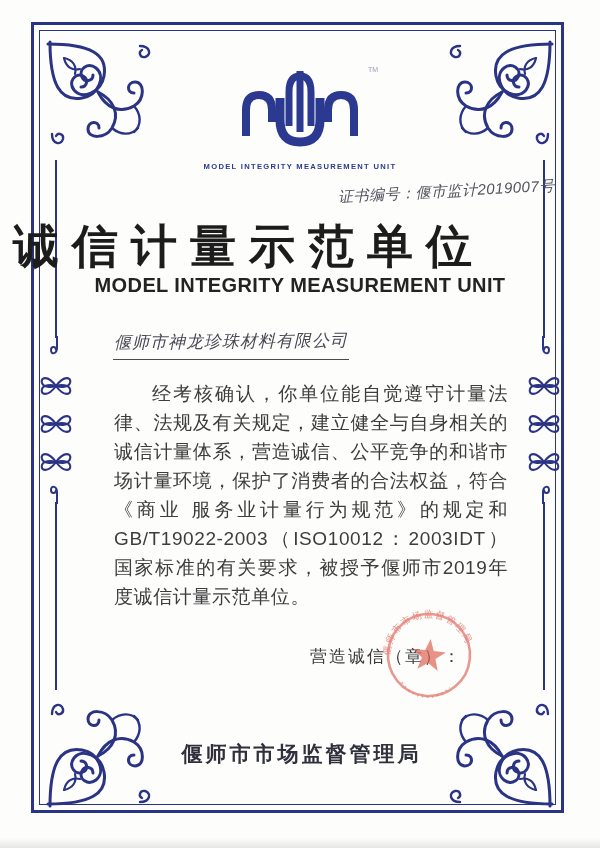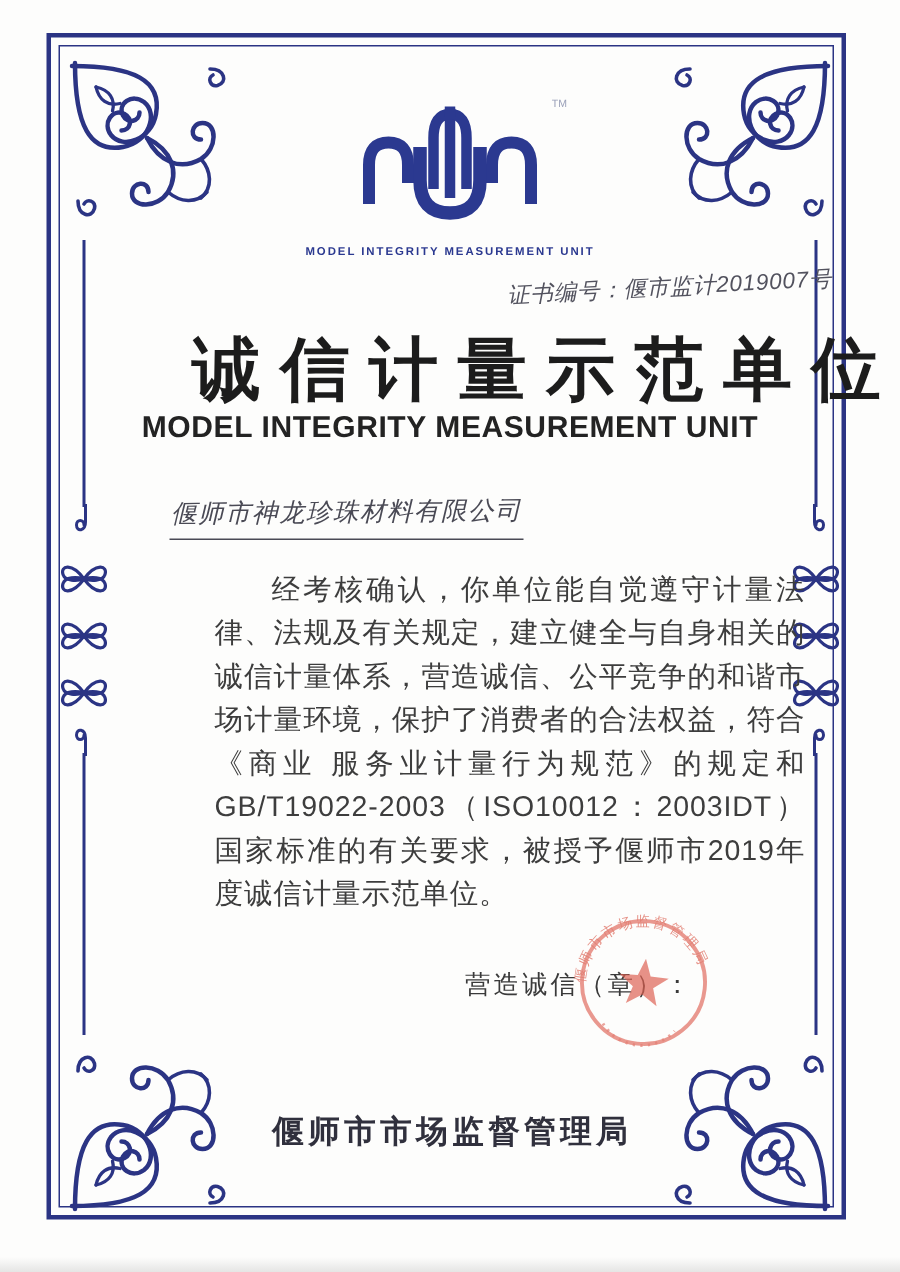"诚信计量示范单位" .title-zh { text-align: right -> left }
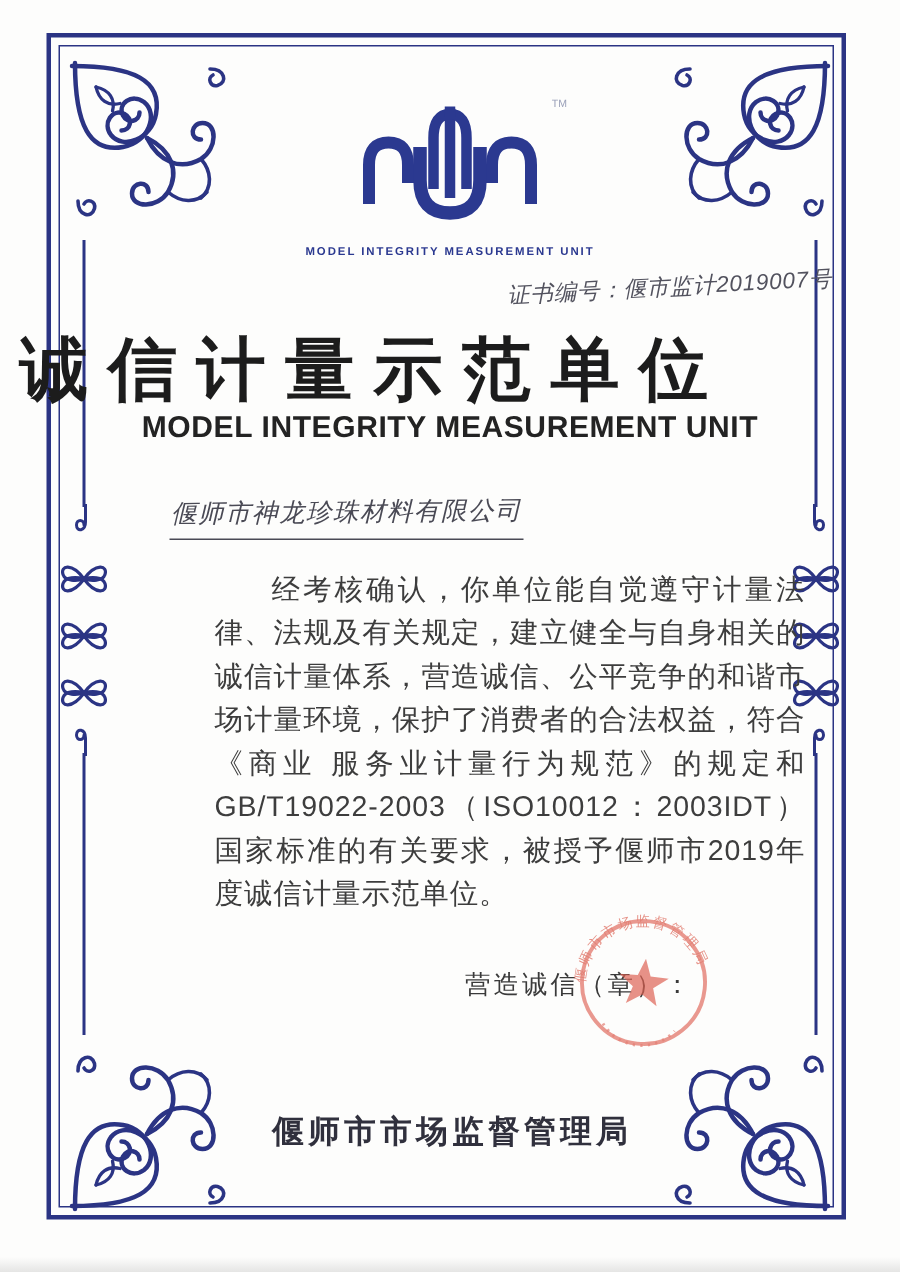"经考核确认，你单位能自觉遵守计量法律、法规及有关规定，建立健全与自身相关的诚信计" .body-text { margin-left: 29px -> none }
